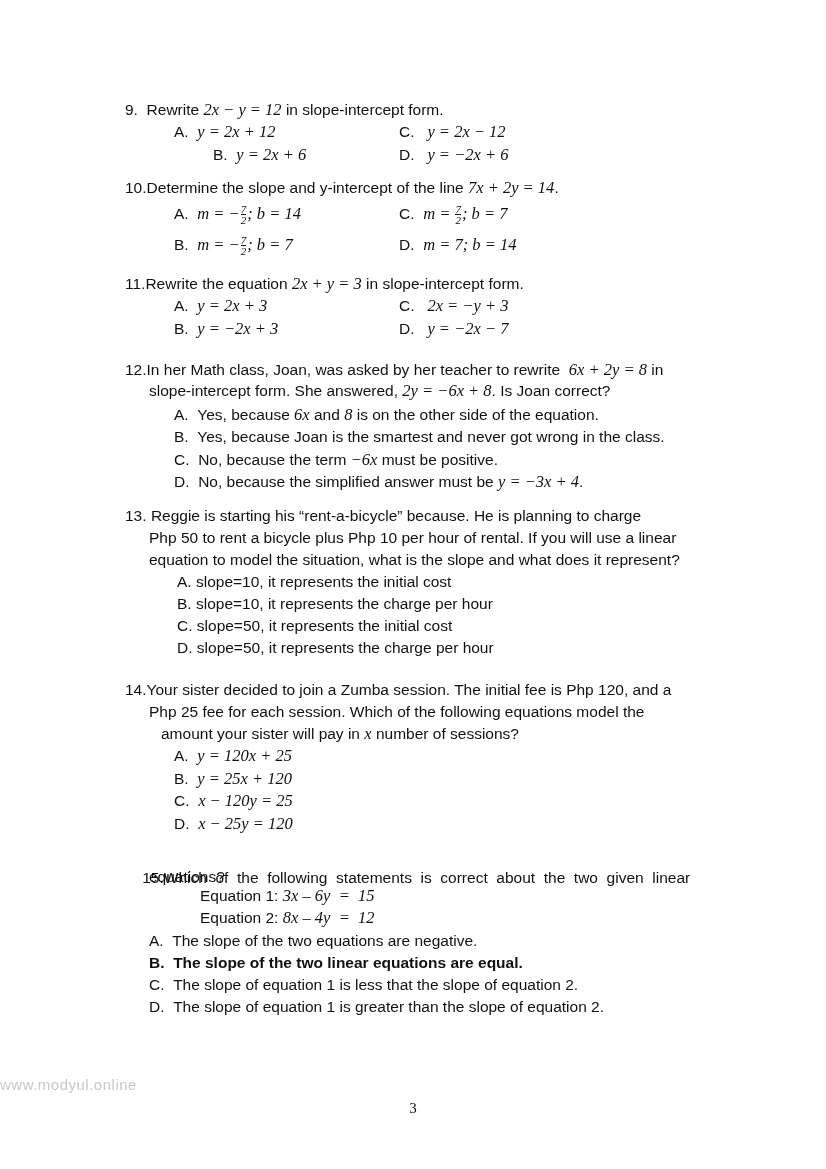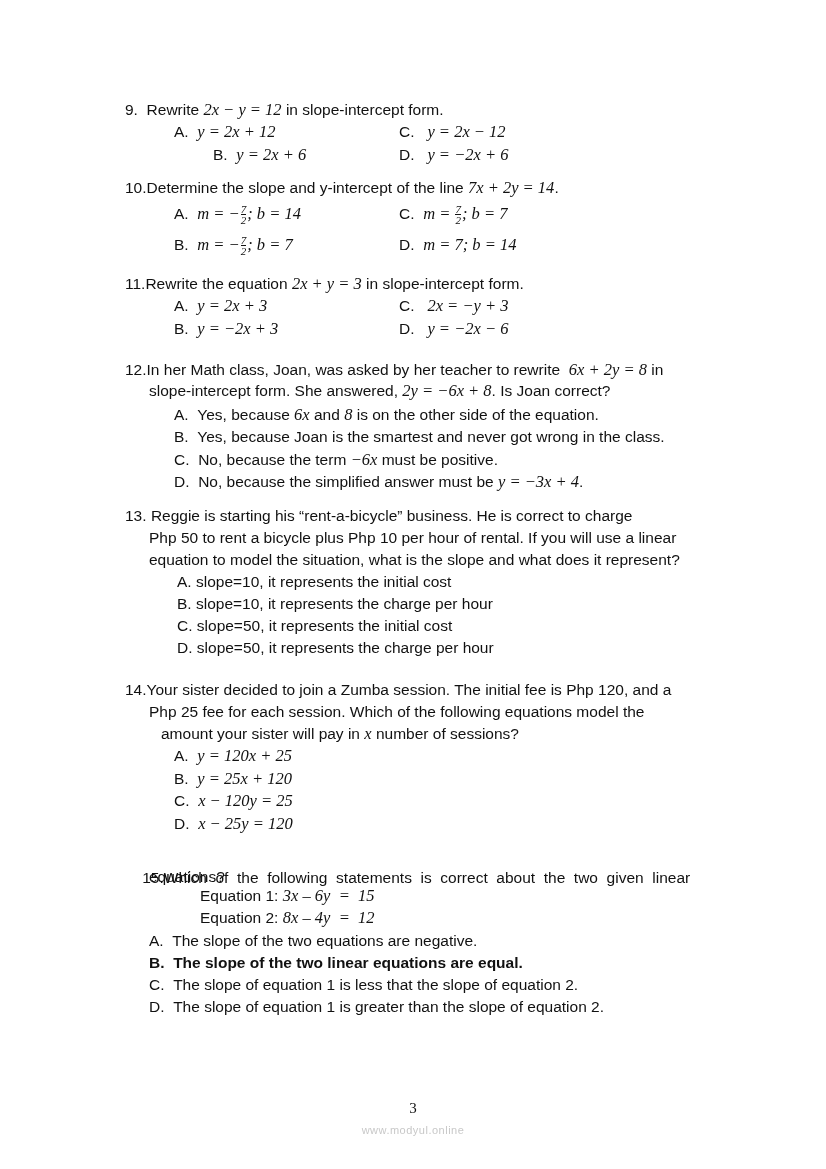"y = −2x − 6" span.math { text: 6 -> 7 }
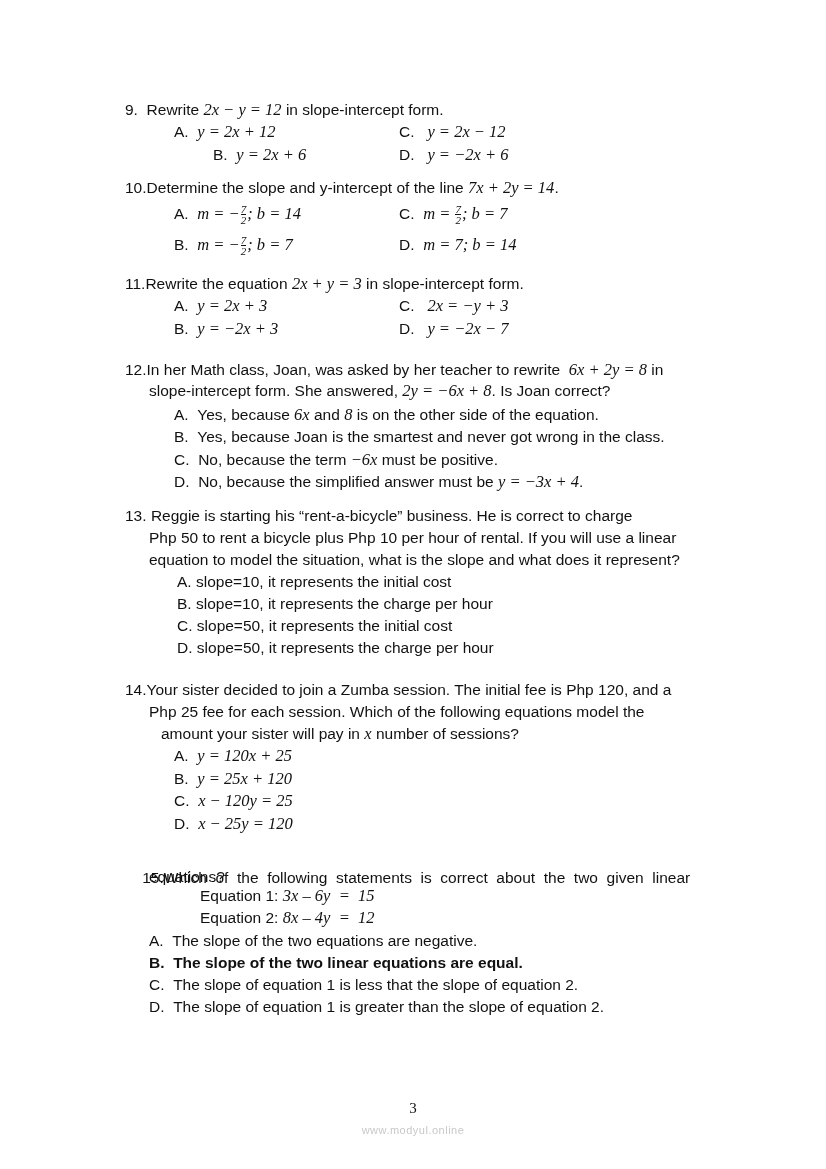"Reggie is starting his “rent-a-bicycle”" span { text: business. He is correct -> because. He is planning }
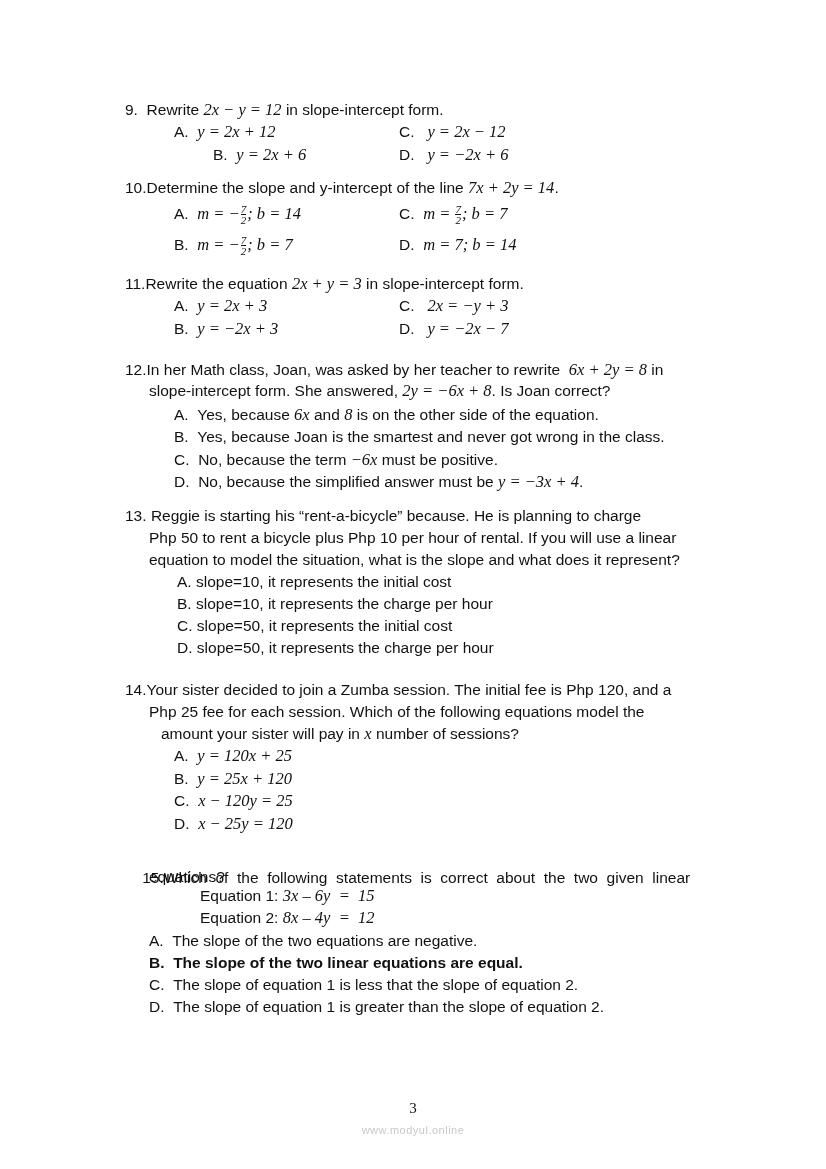"www.modyul.online" .watermark { font-size: 11px -> 15px; text-align: center -> left; top: 1124px -> 1076px }
